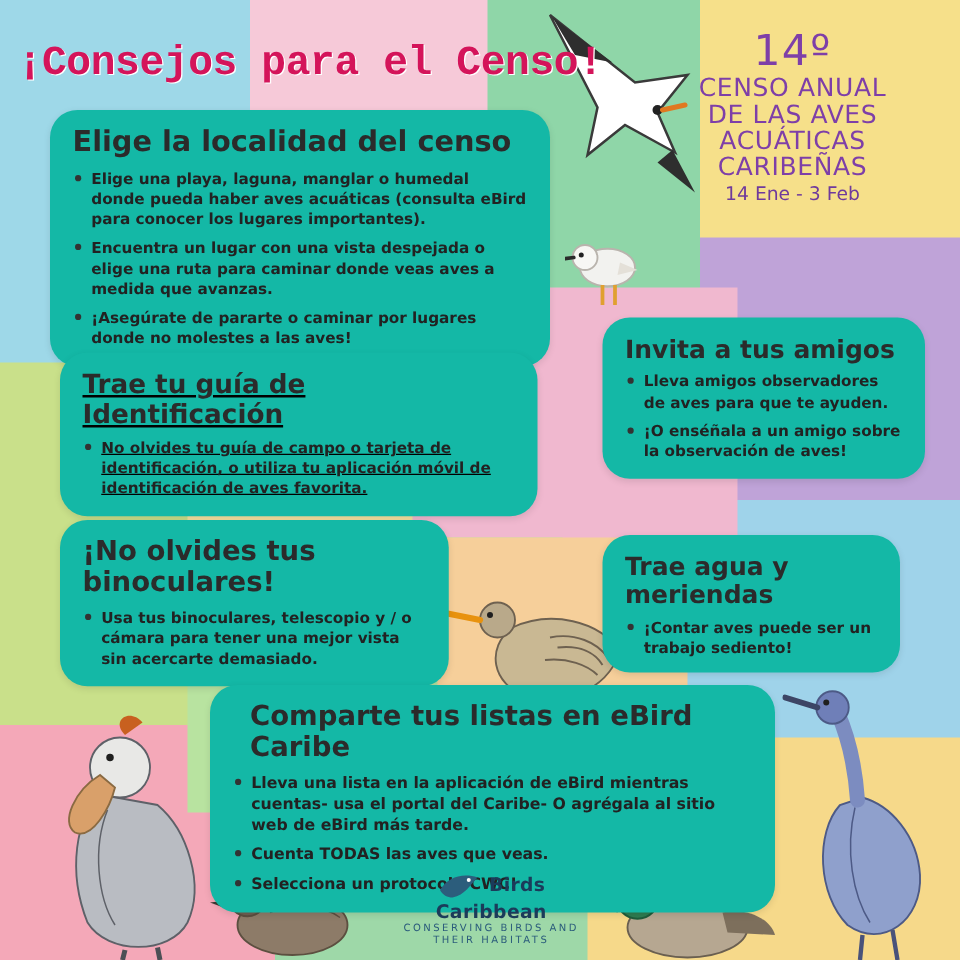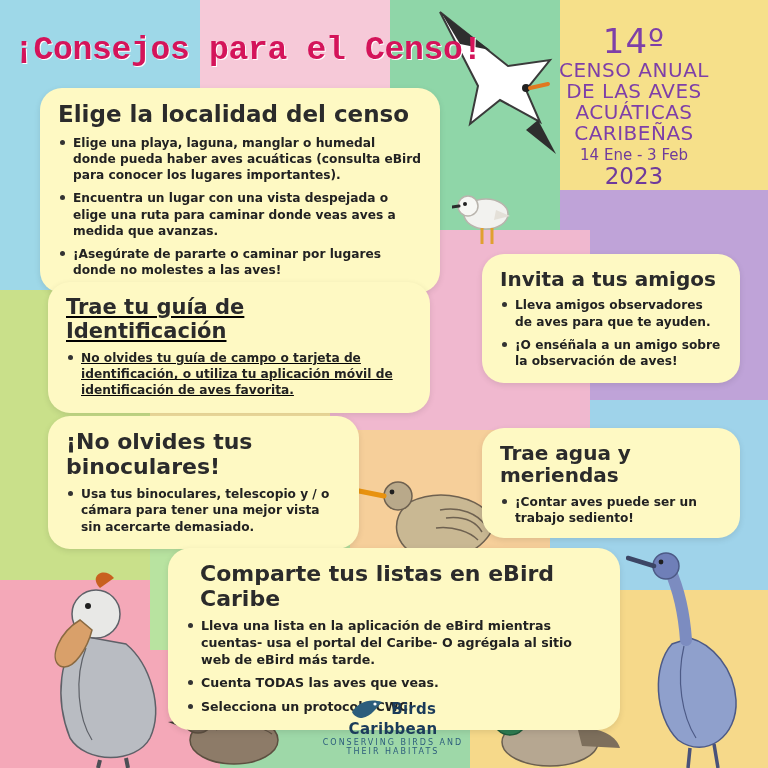"Elige la localidad del censo" .card { background: #fef9c3 -> #14b8a6 }
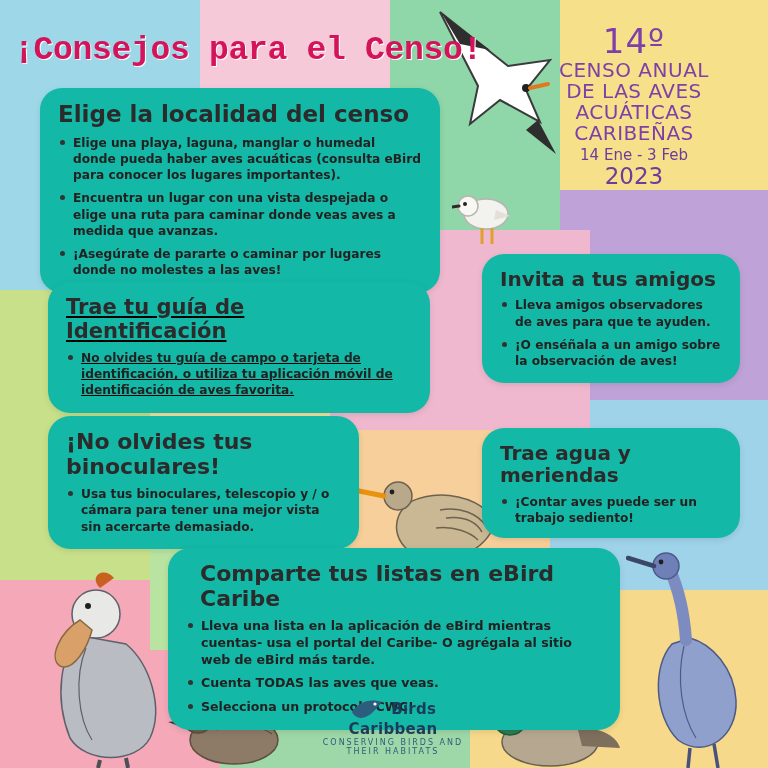"2023" div.year { html: <div>2023</div> -> none }
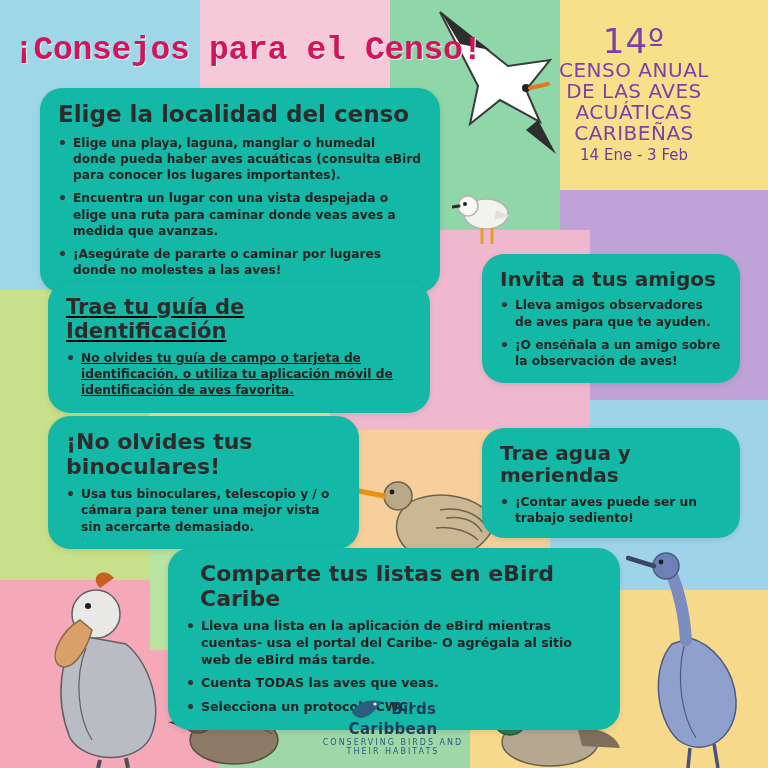"Trae agua y meriendas" #card-agua { width: 258px -> 238px }
